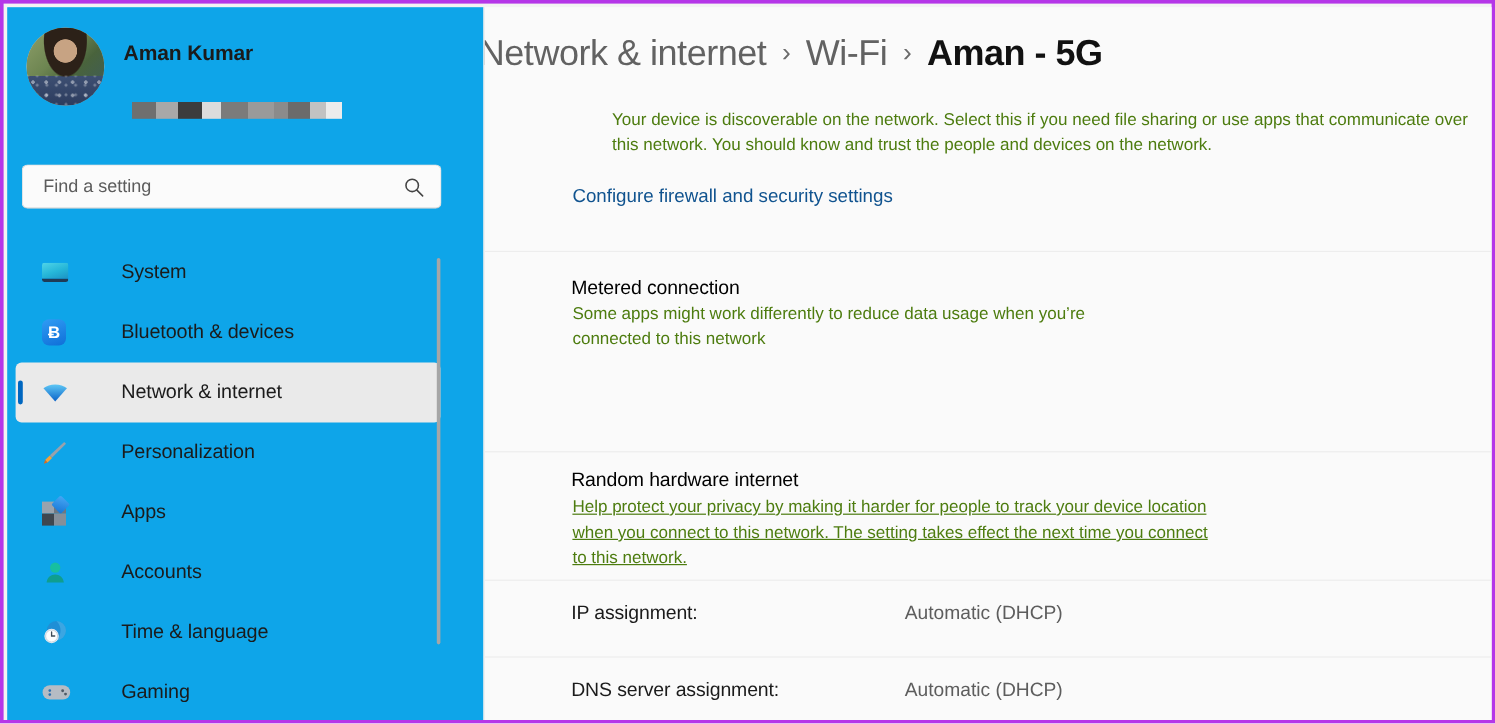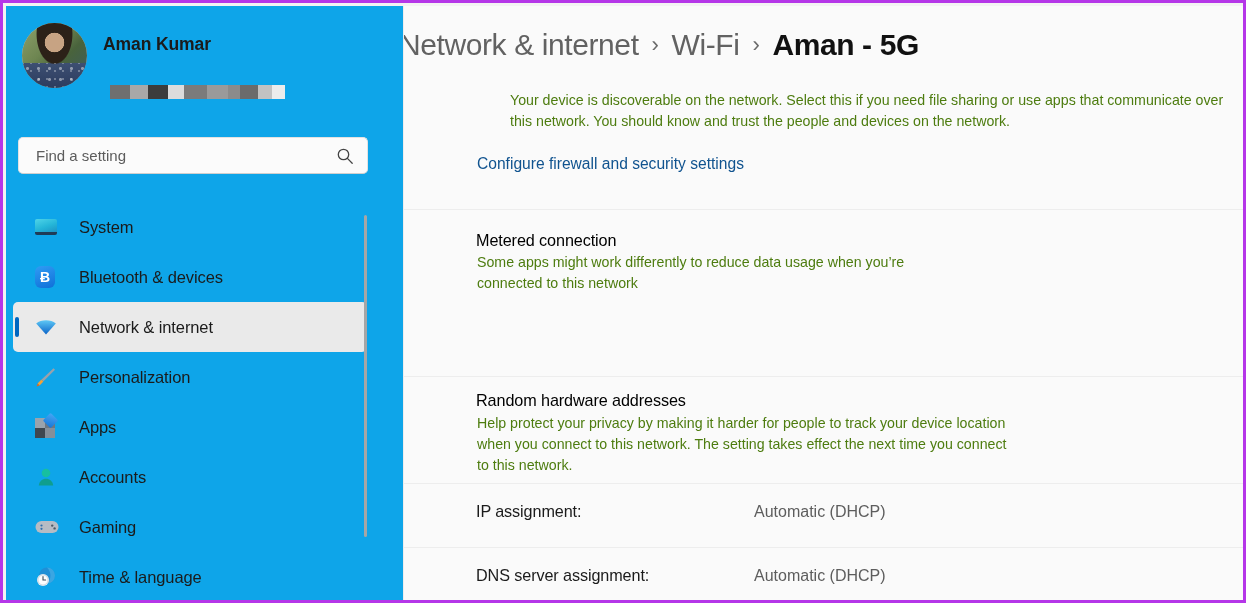"System" .nav-item { gap: none -> 22px }
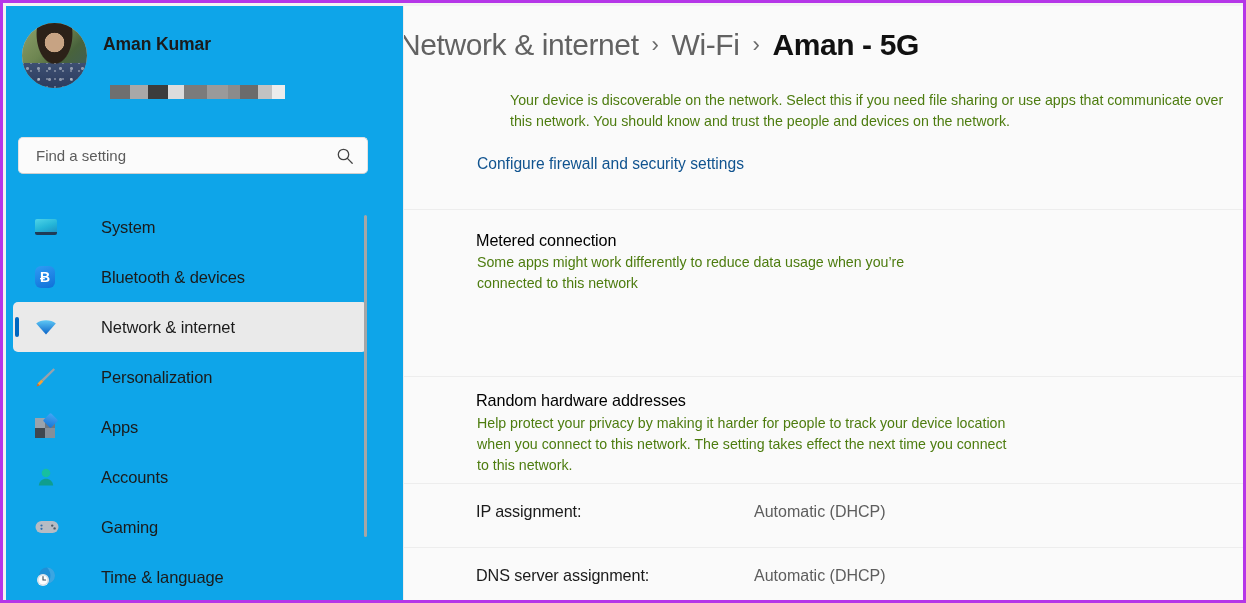"Random hardware addresses" div.row-title { text: addresses -> internet }
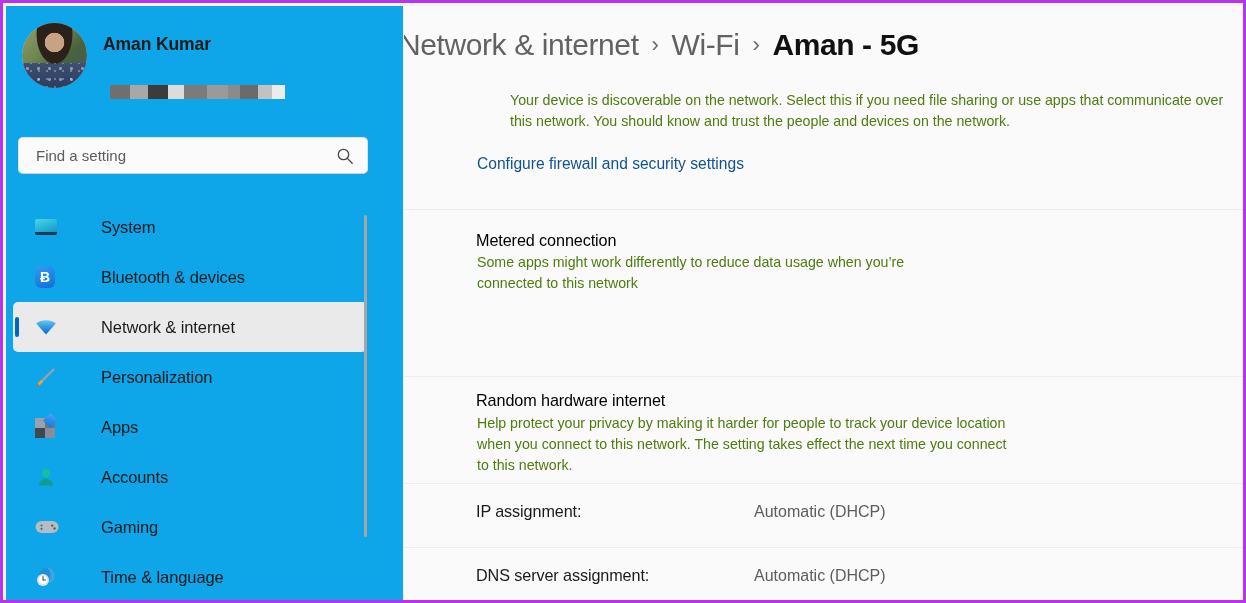"Help protect your privacy by" #rha-desc { text-decoration: none -> underline }
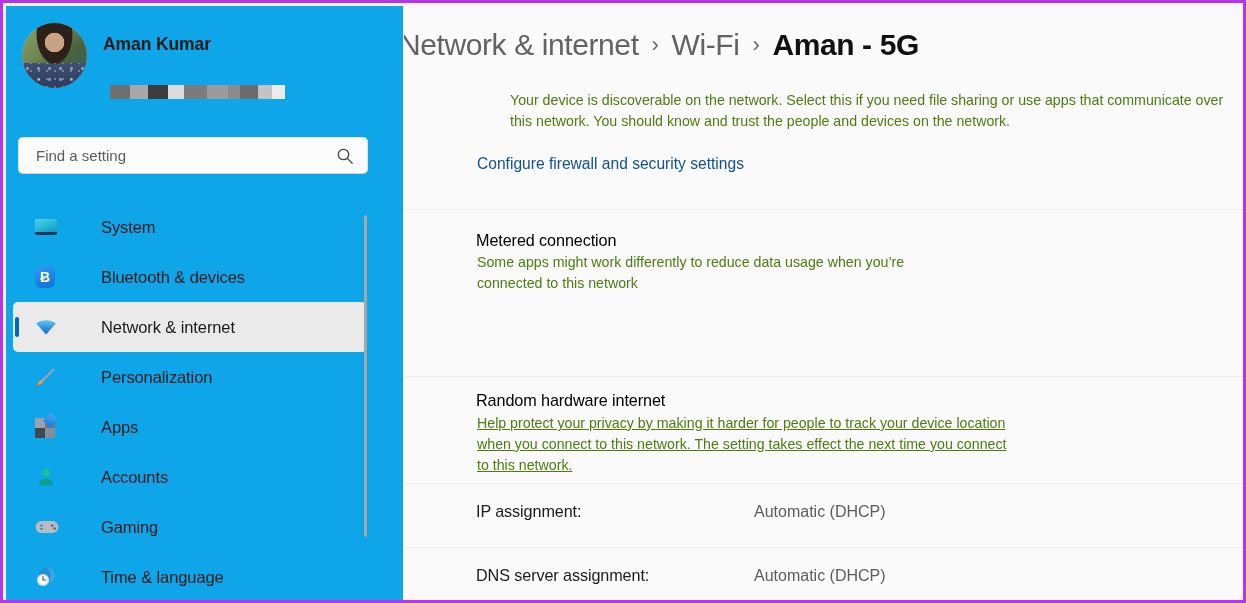"Gaming" div.nav-item { order: before "Time & language" -> after "Time & language" }
